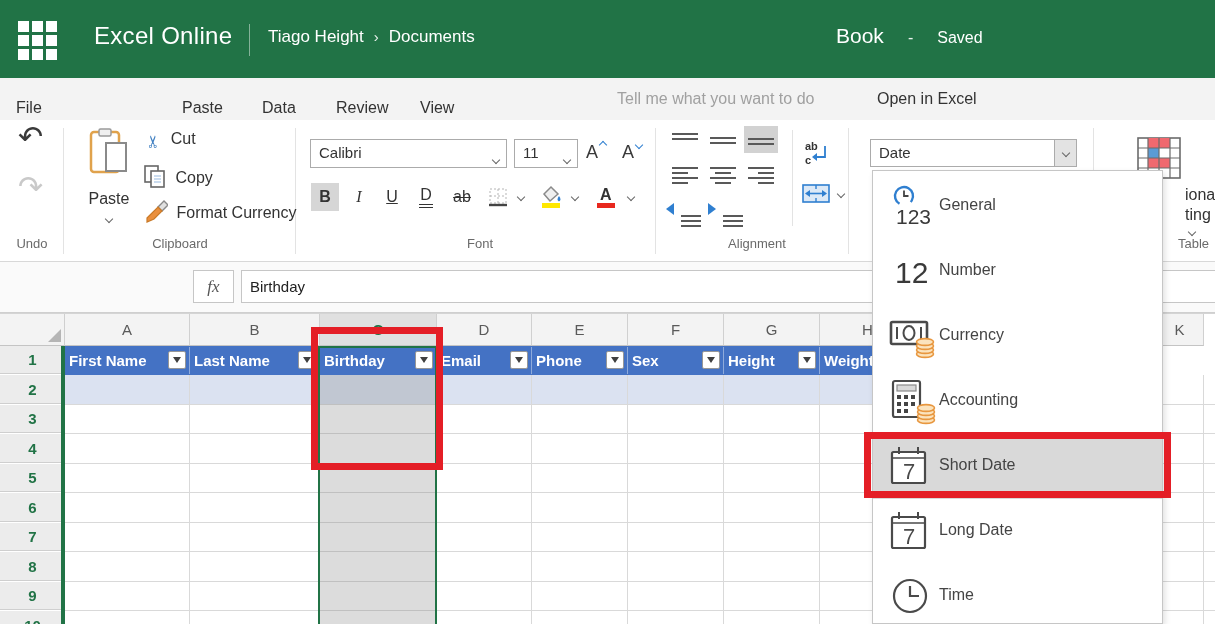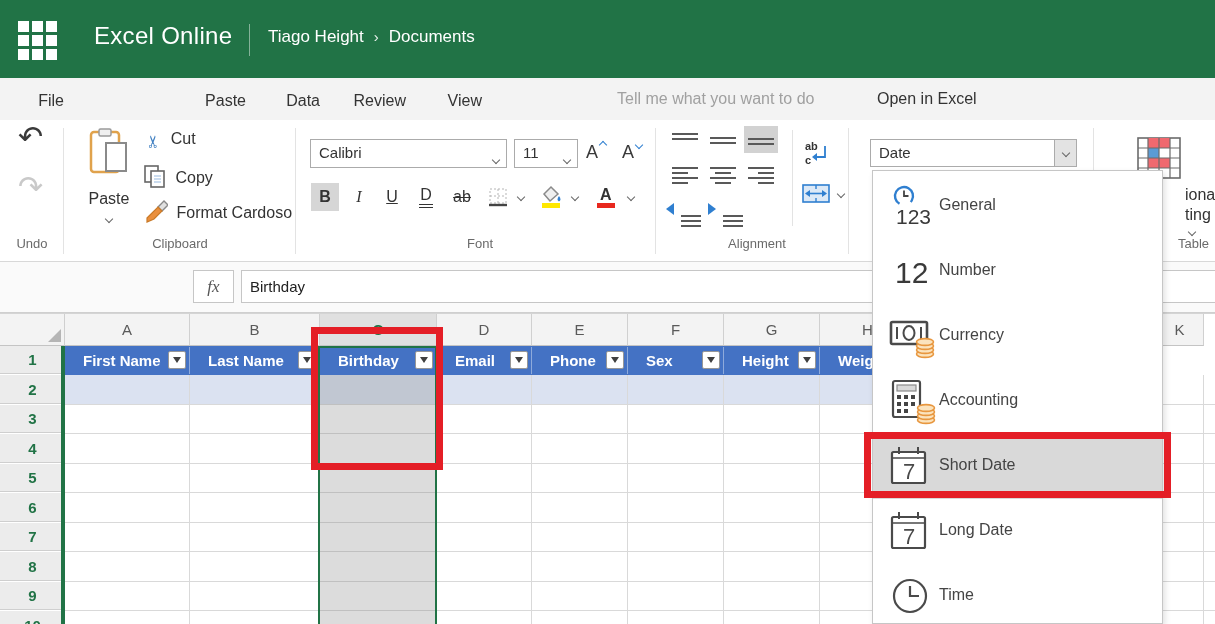"Book" div { html: none -> <div> <span>Book</span> <span>-</span> <span>Saved</span> </div> }
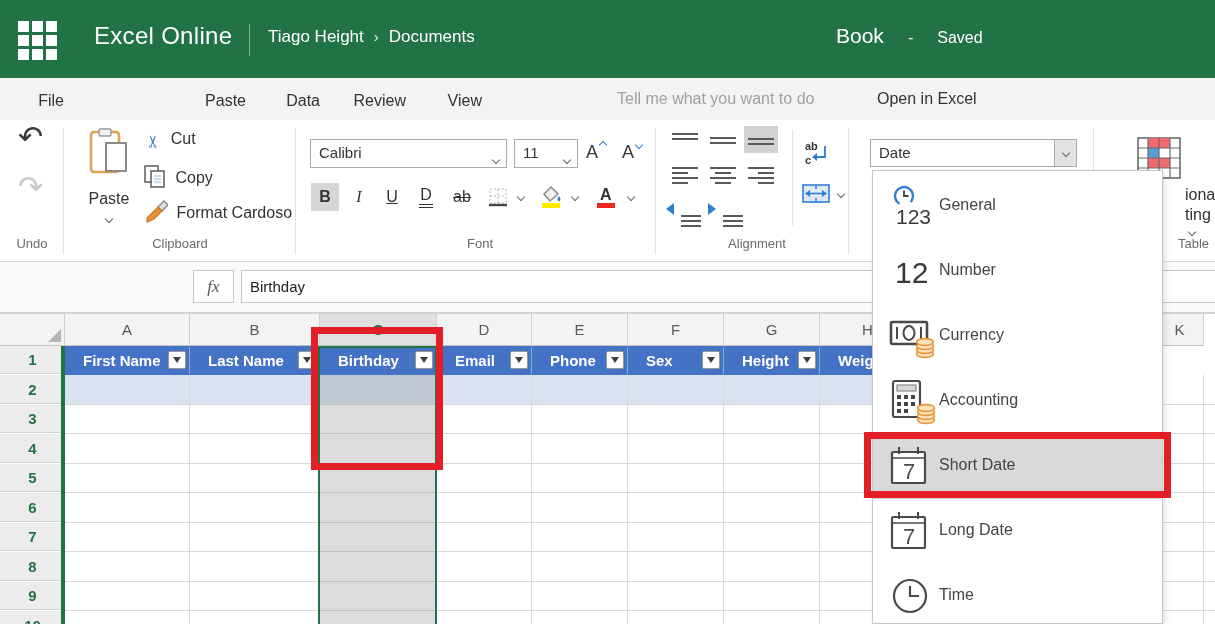"File" .mtab { text-align: right -> left; top: 2px -> 9px }
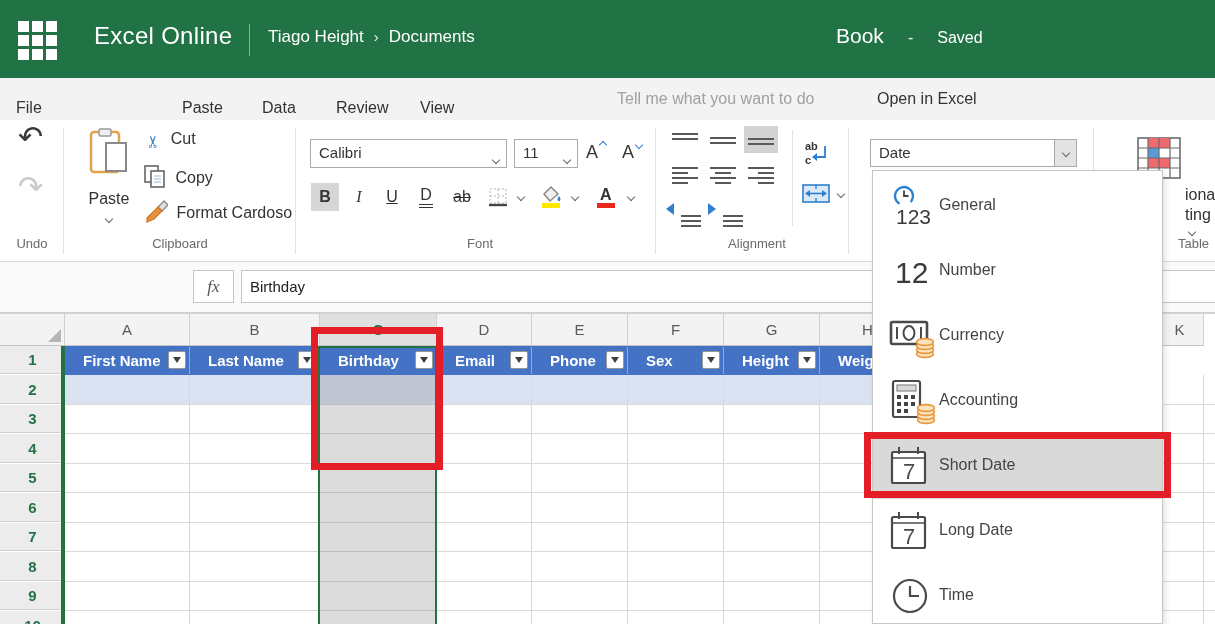"Format Cardoso" span { text: Cardoso -> Currency }
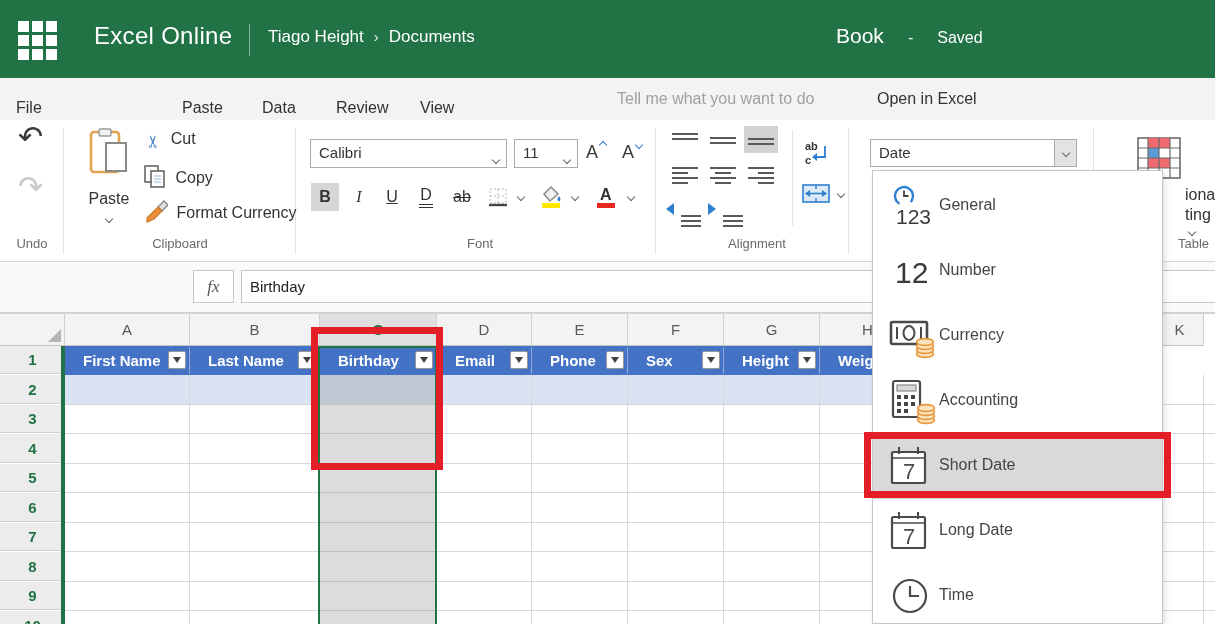"First Name" .th { padding-left: 18px -> 4px }
